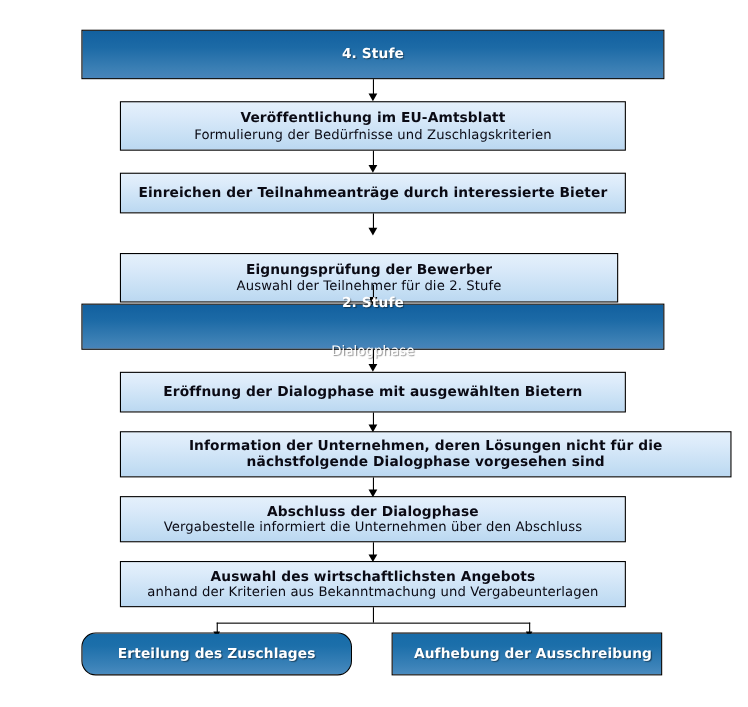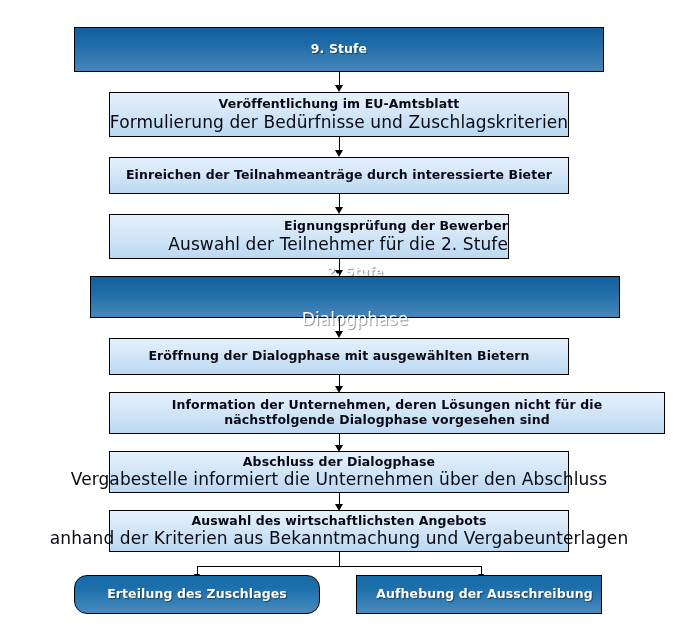"9. Stufe" div.line1 { text: 9 -> 4 }
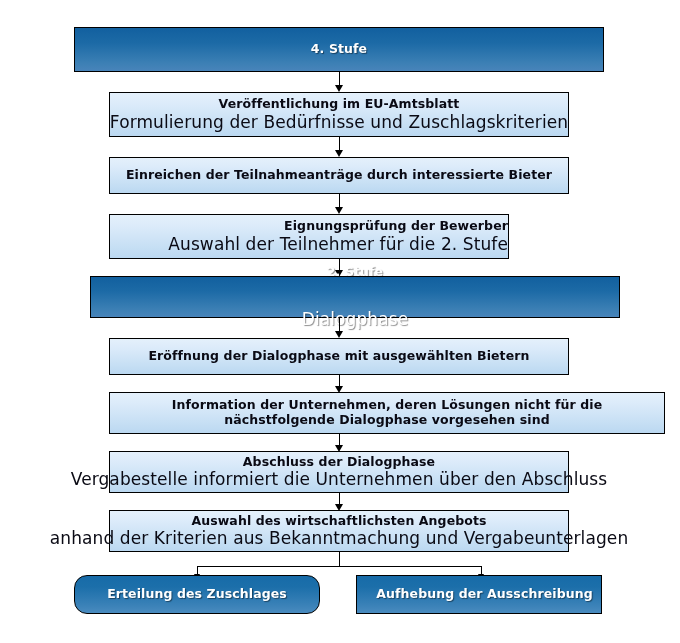"Formulierung der Bedürfnisse und" .line2 { font-size: 17px -> 12px }
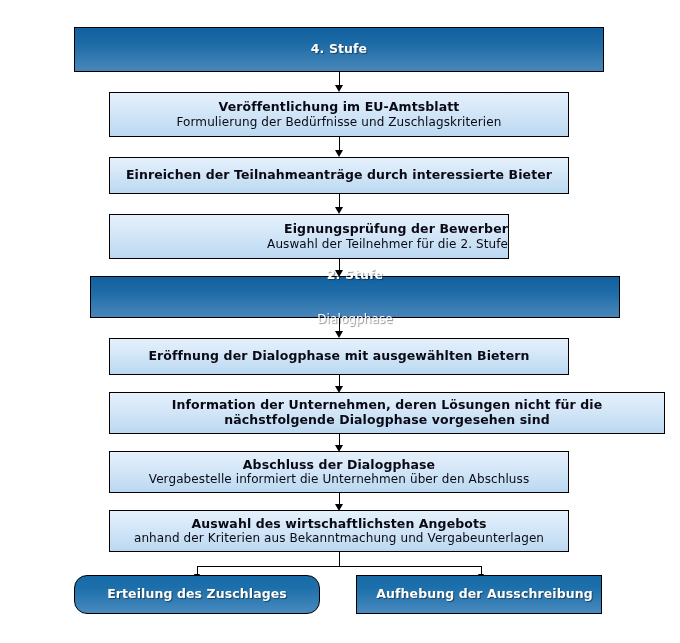"Eignungsprüfung der Bewerber" div.node { align-items: flex-end -> none; top: 214px -> 230px; width: 400px -> 453px }
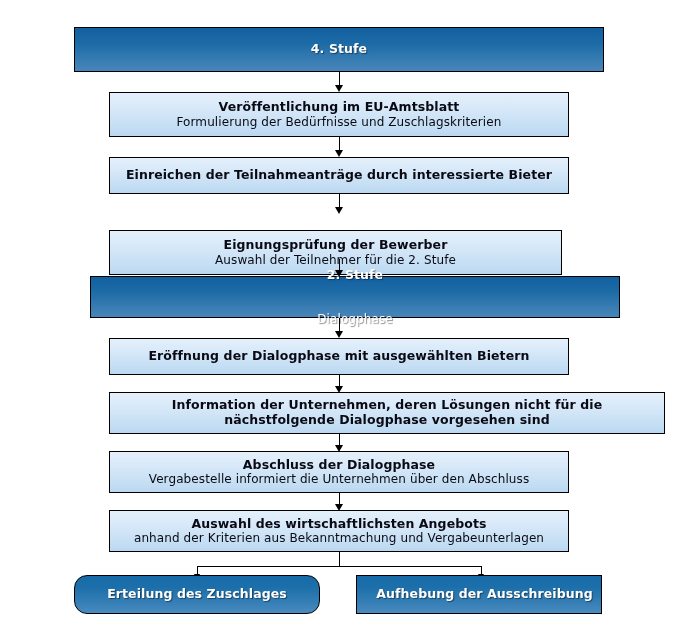"2. Stufe" div.node { left: 90px -> 74px }
